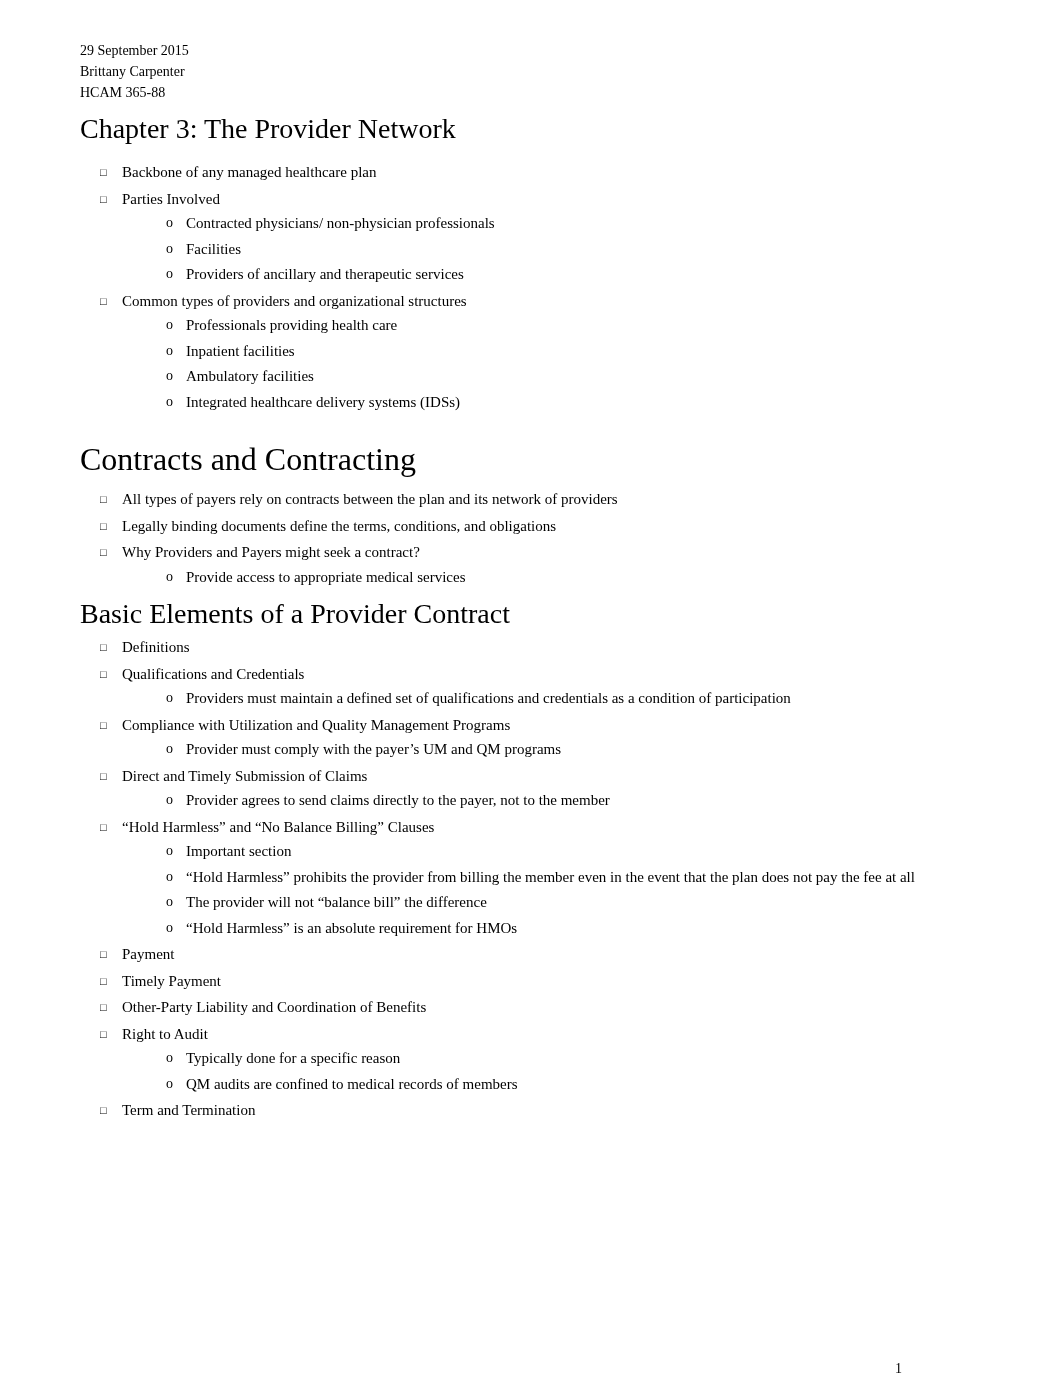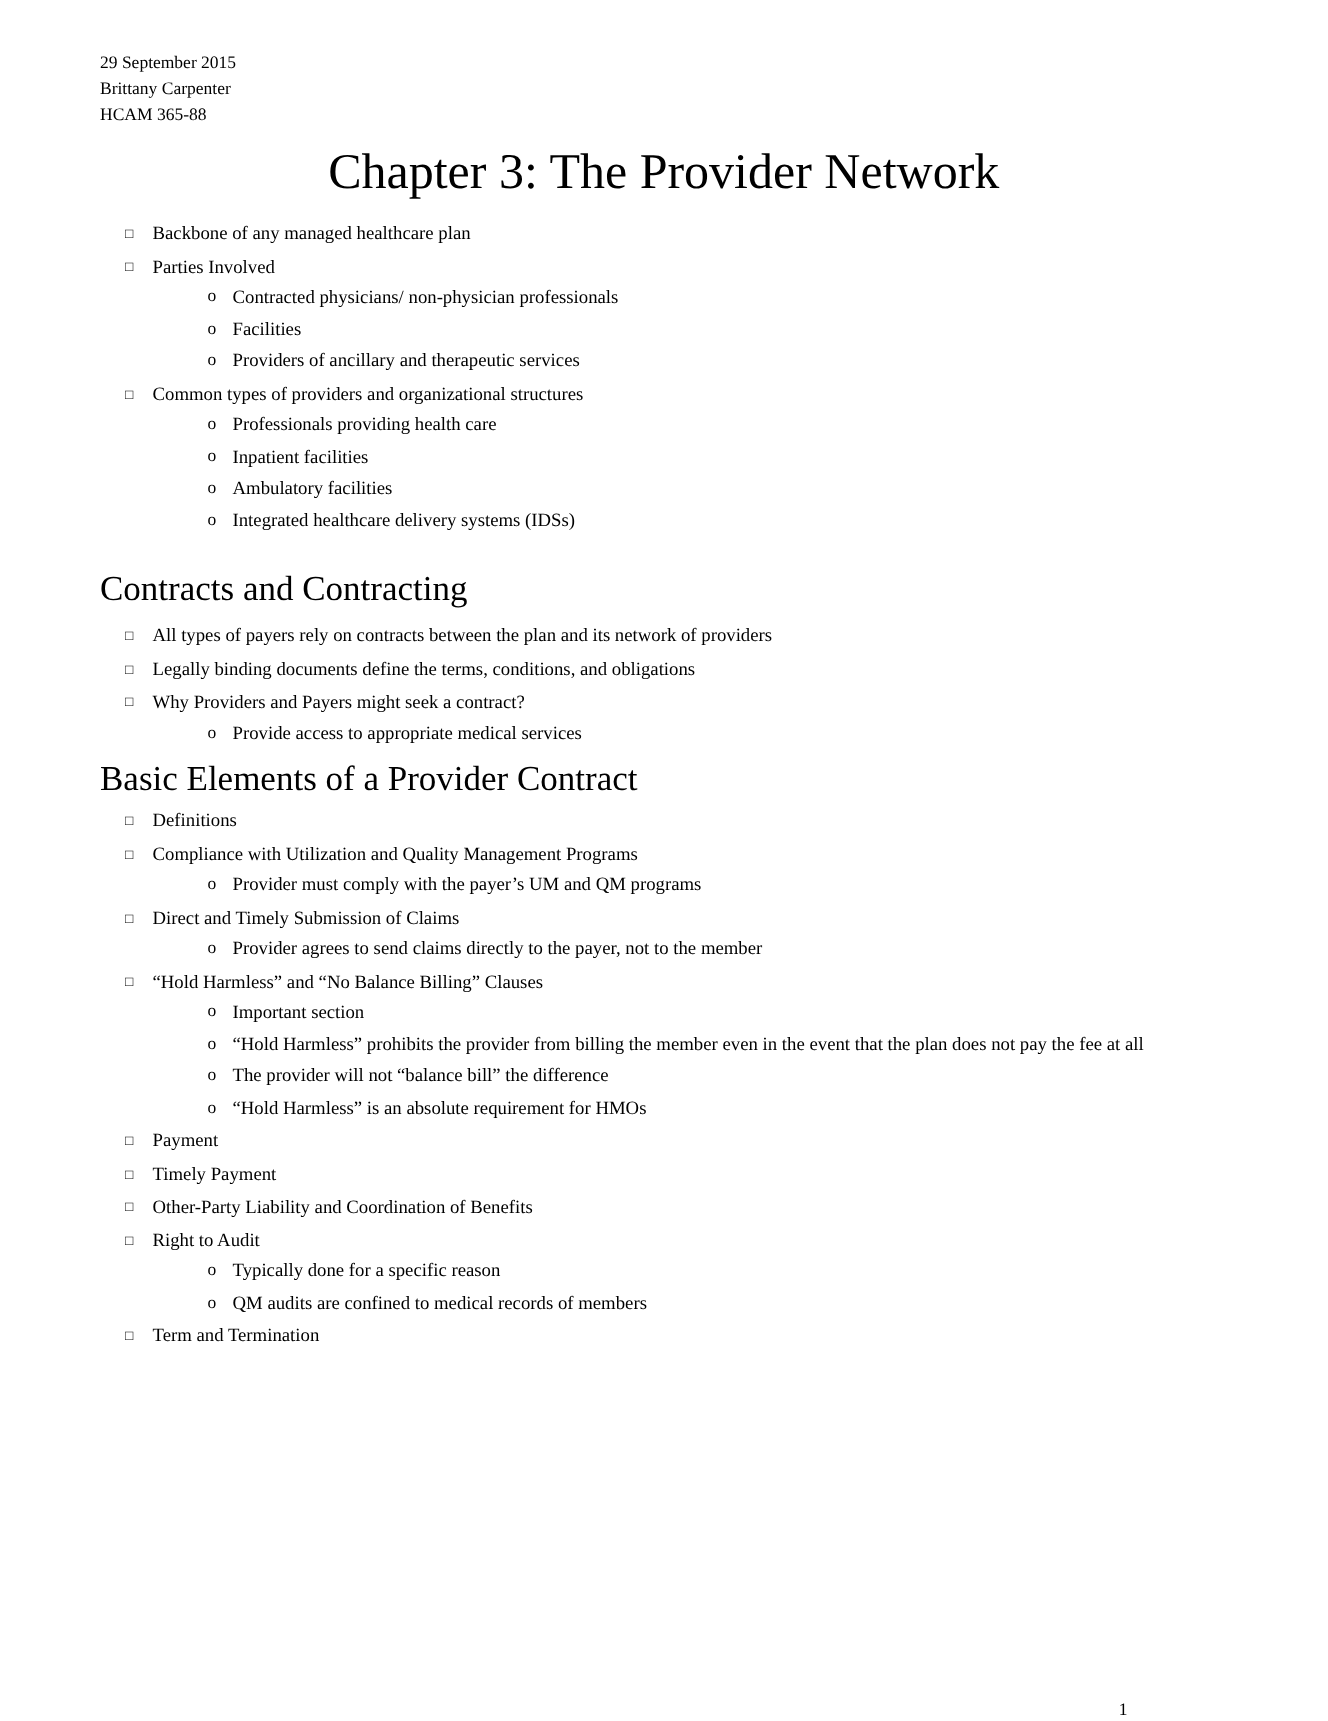"Chapter 3: The Provider Network" .page-title { font-size: 40px -> 28px; text-align: center -> left }
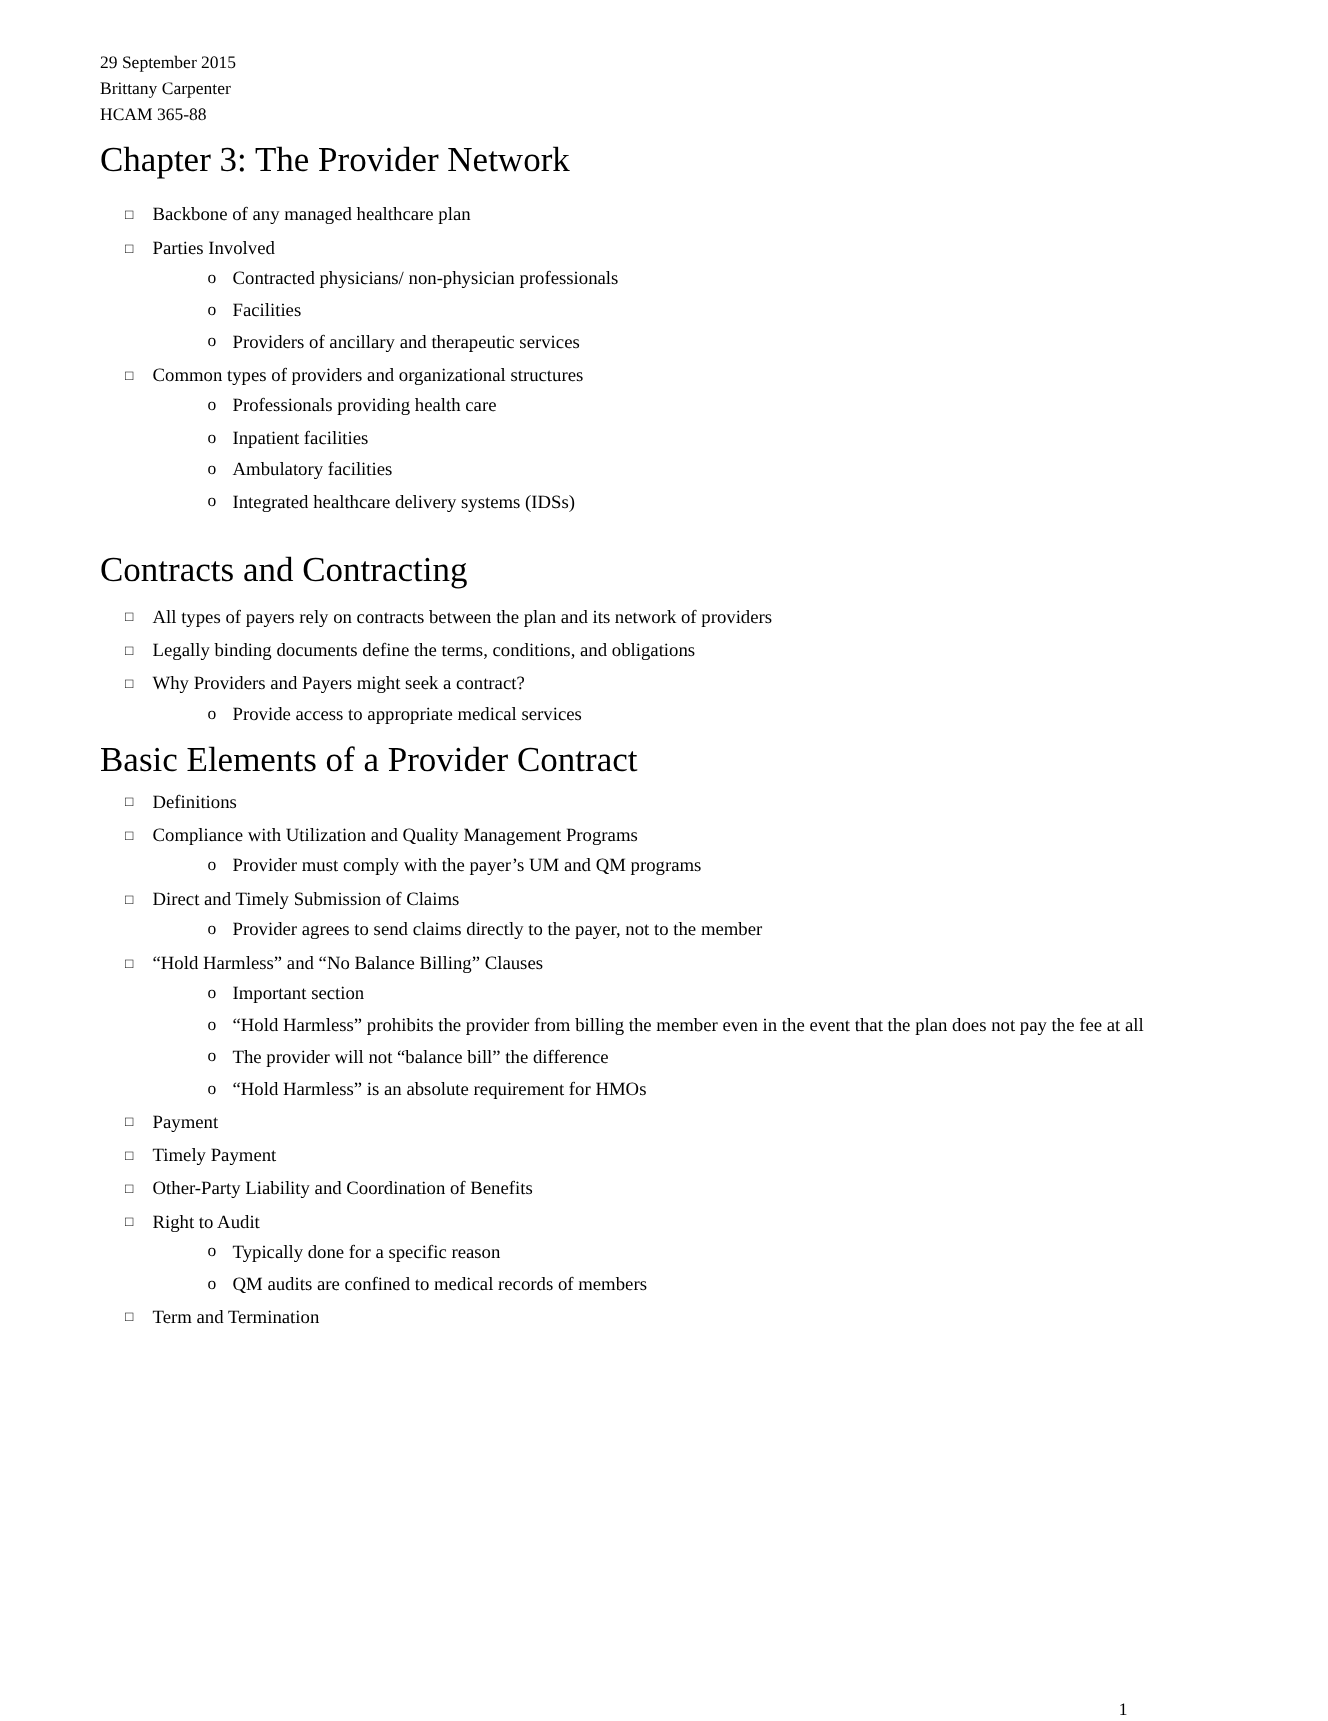"Contracts and Contracting" .section-heading { font-size: 28px -> 32px }
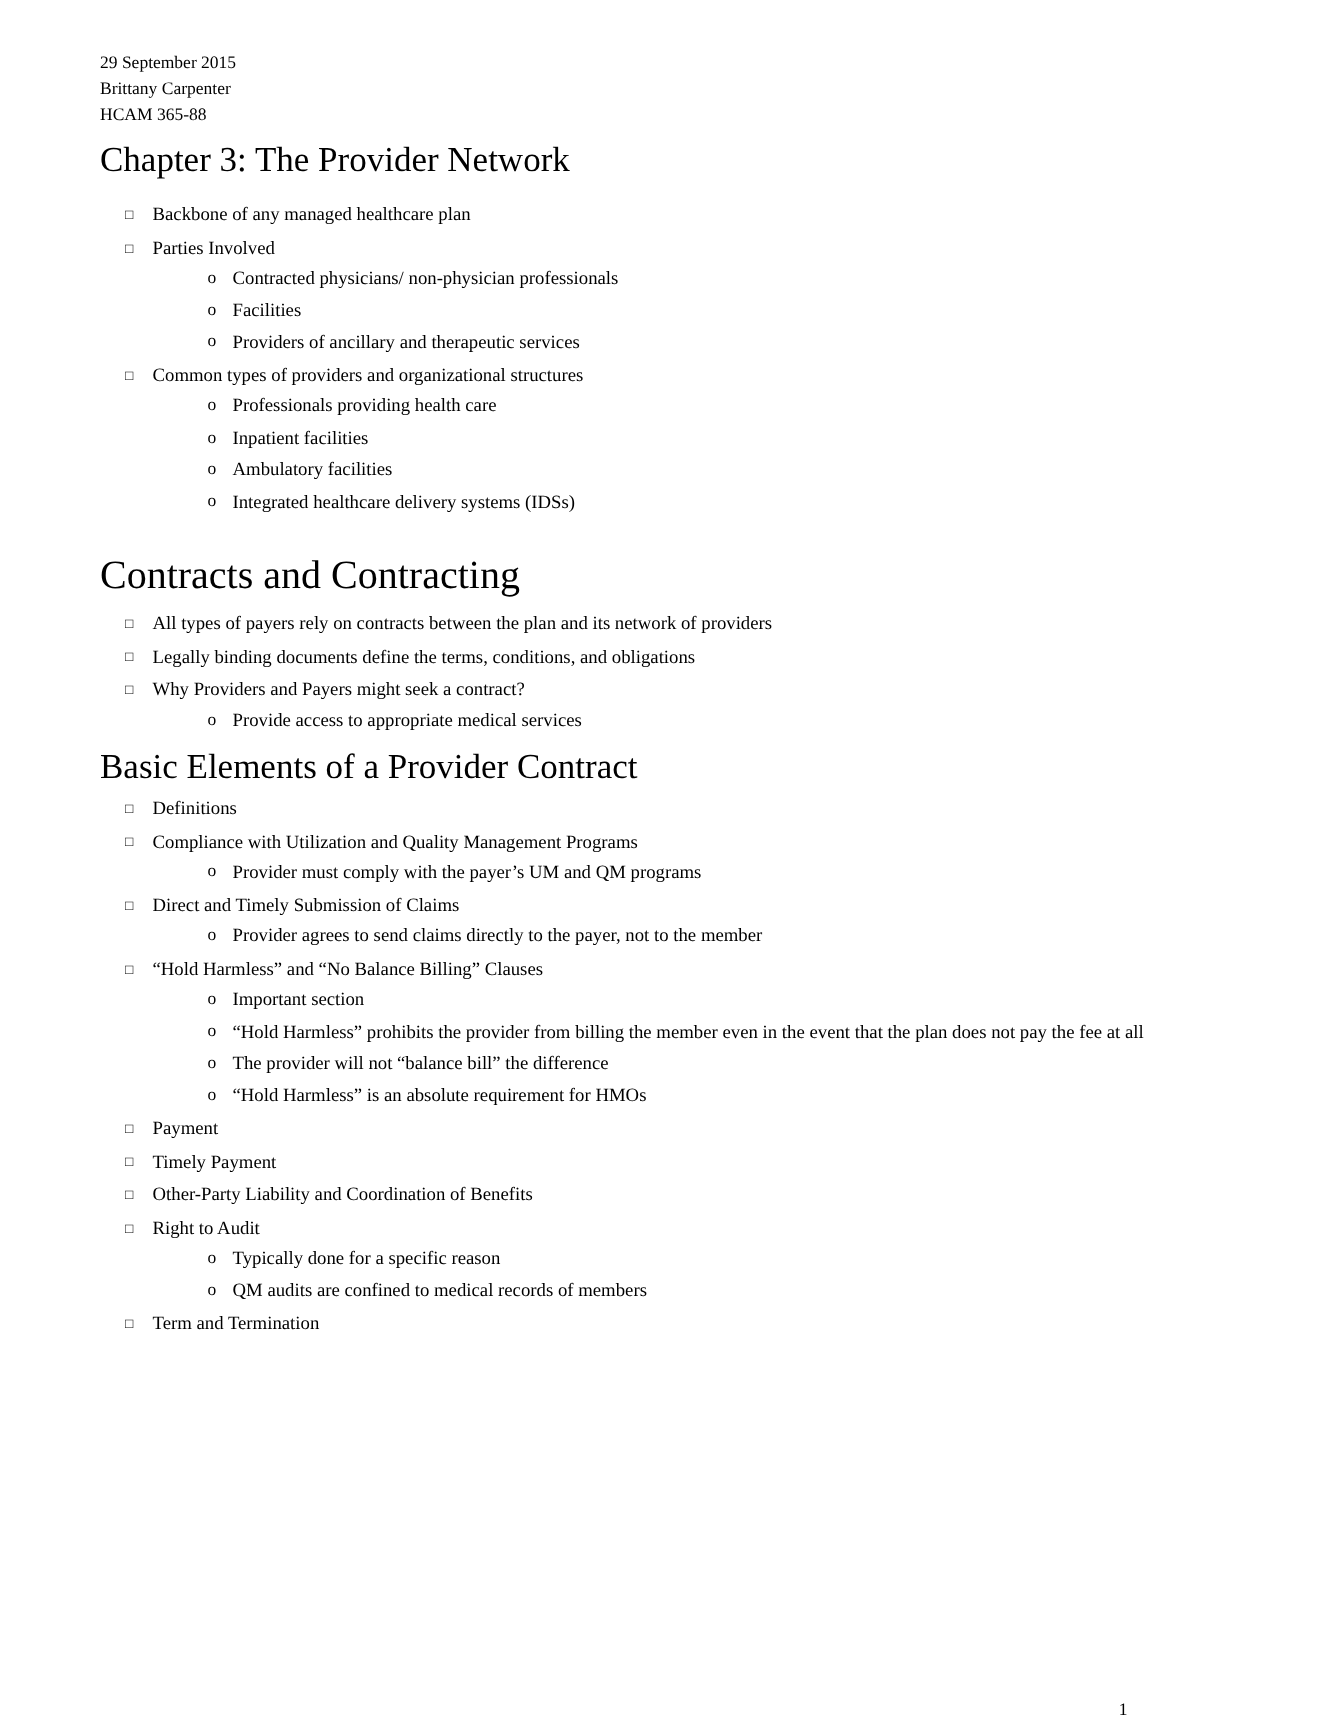"Qualifications and Credentials" li { html: none -> <li> <span>Qualifications and Credentials</span> <ul> <li><span>Providers must maintain a defined set of qualifications and credentials as a condition of participation</span></li> </ul> </li> }
